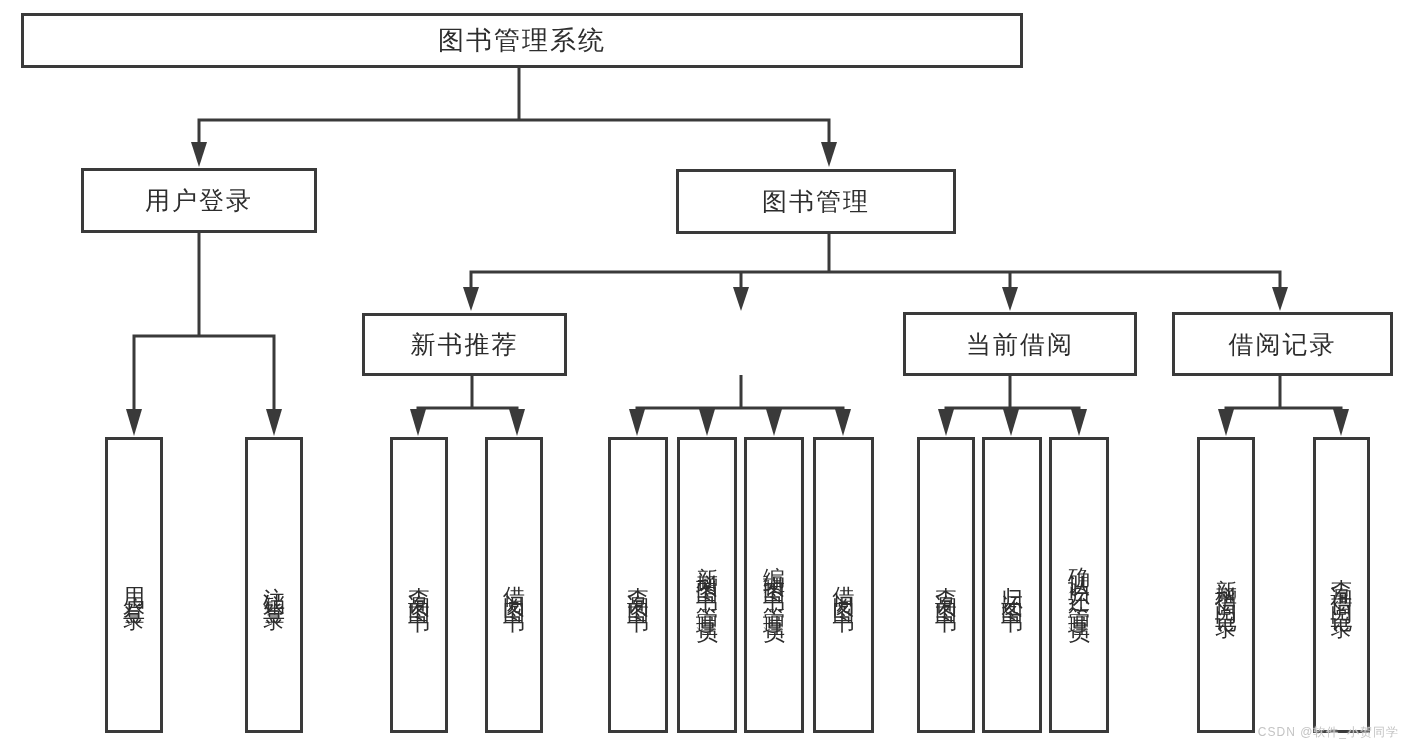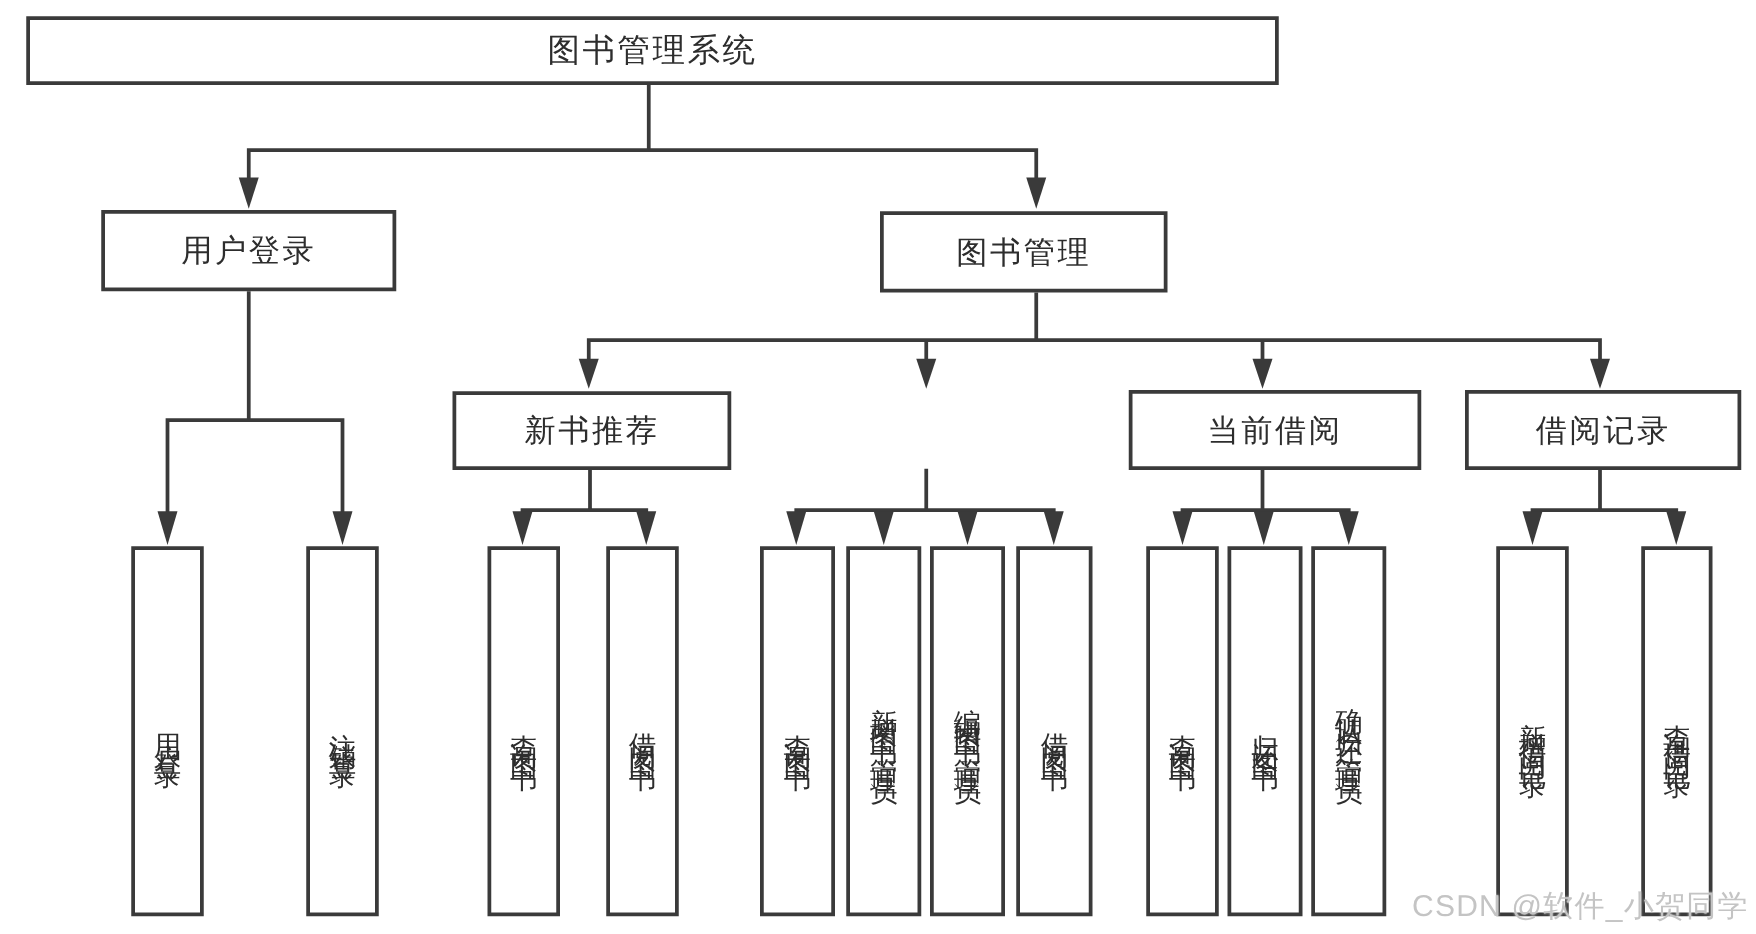"图书管理" div.node { left: 704px -> 676px; width: 230px -> 280px }
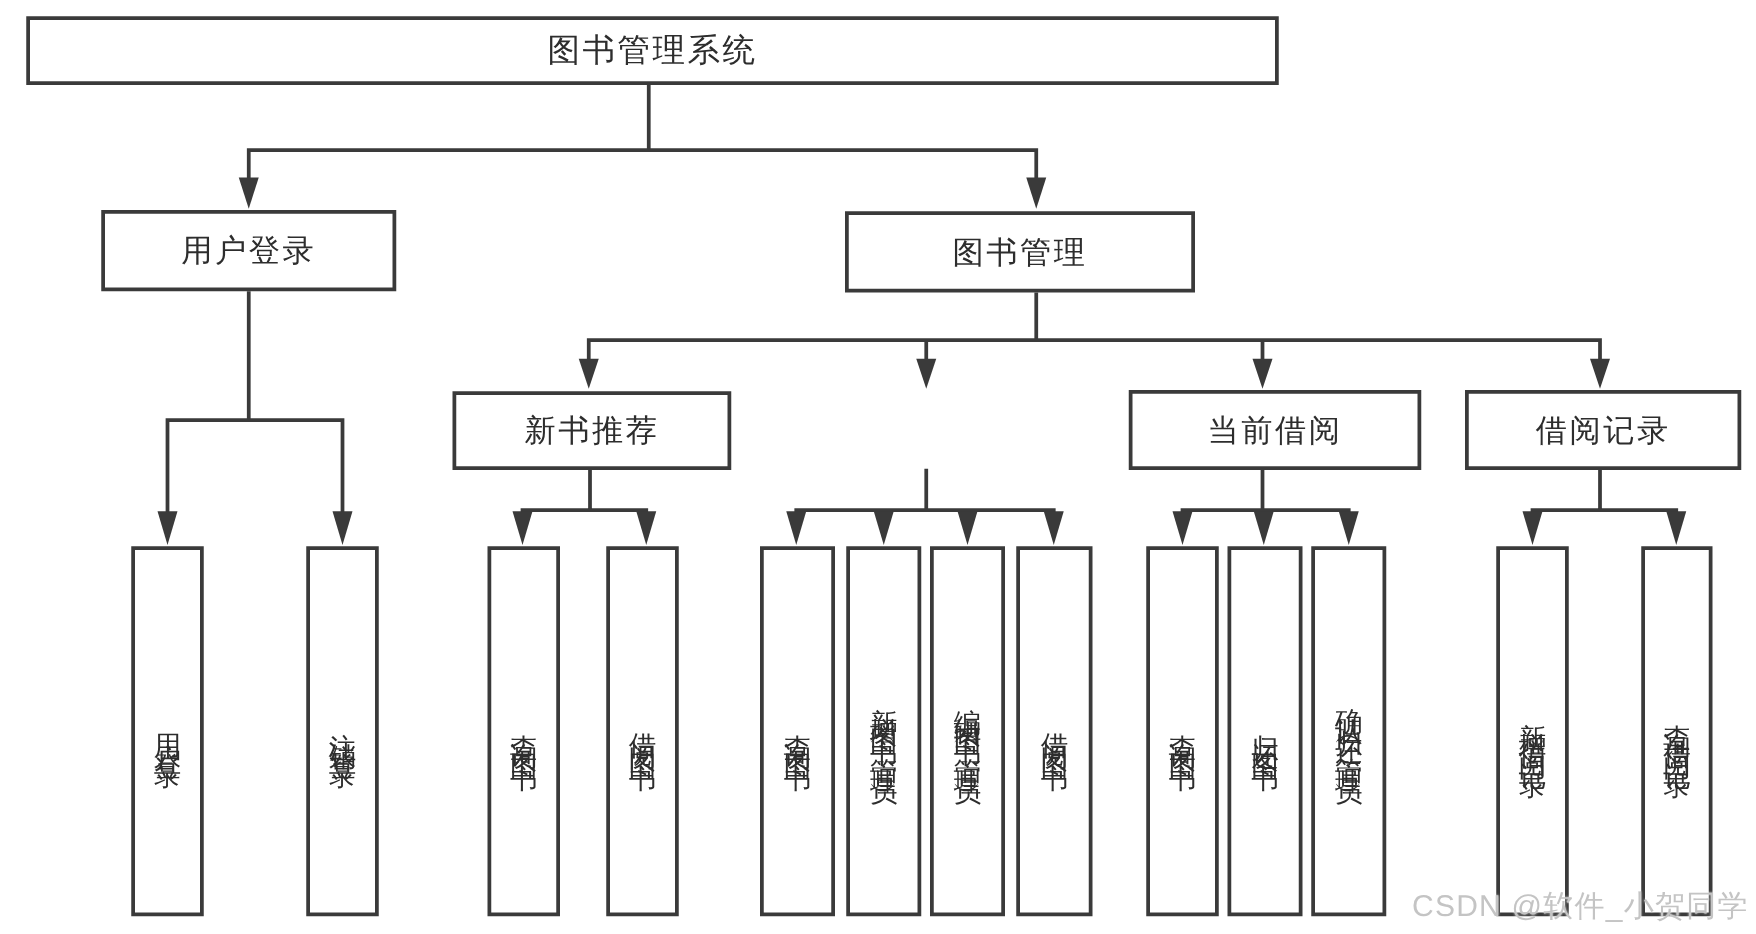"新书推荐" div.node { width: 223px -> 205px }
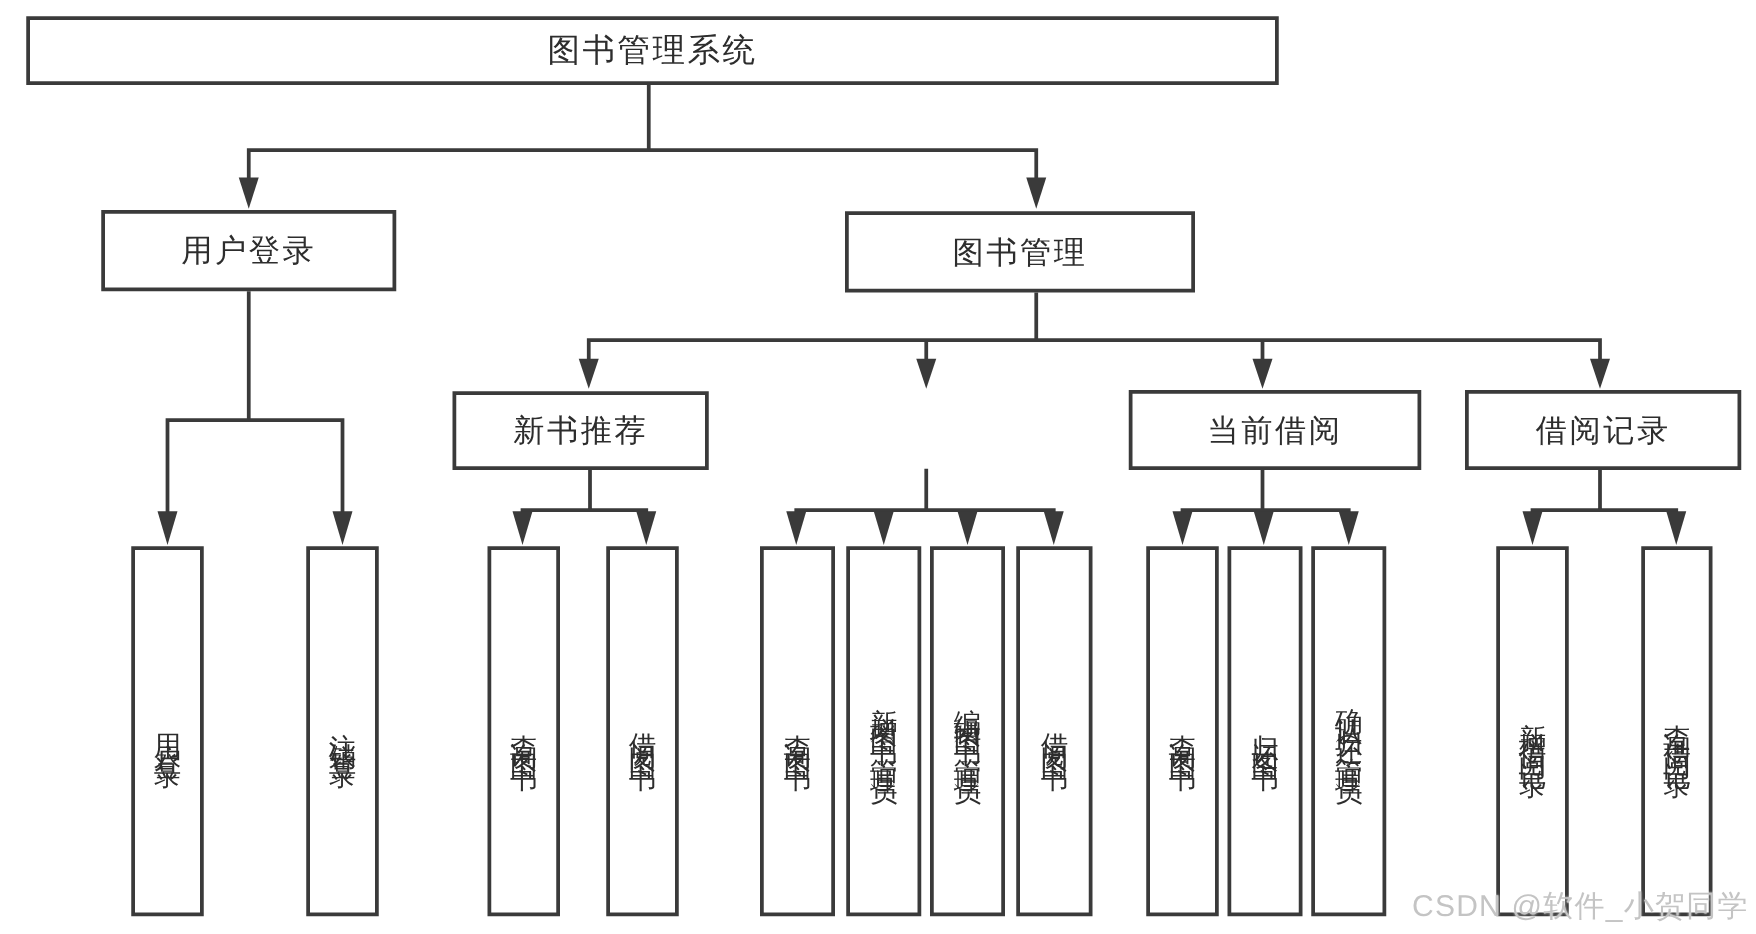"CSDN @软件_小贺同学" #watermark { font-size: 24px -> 12px }
